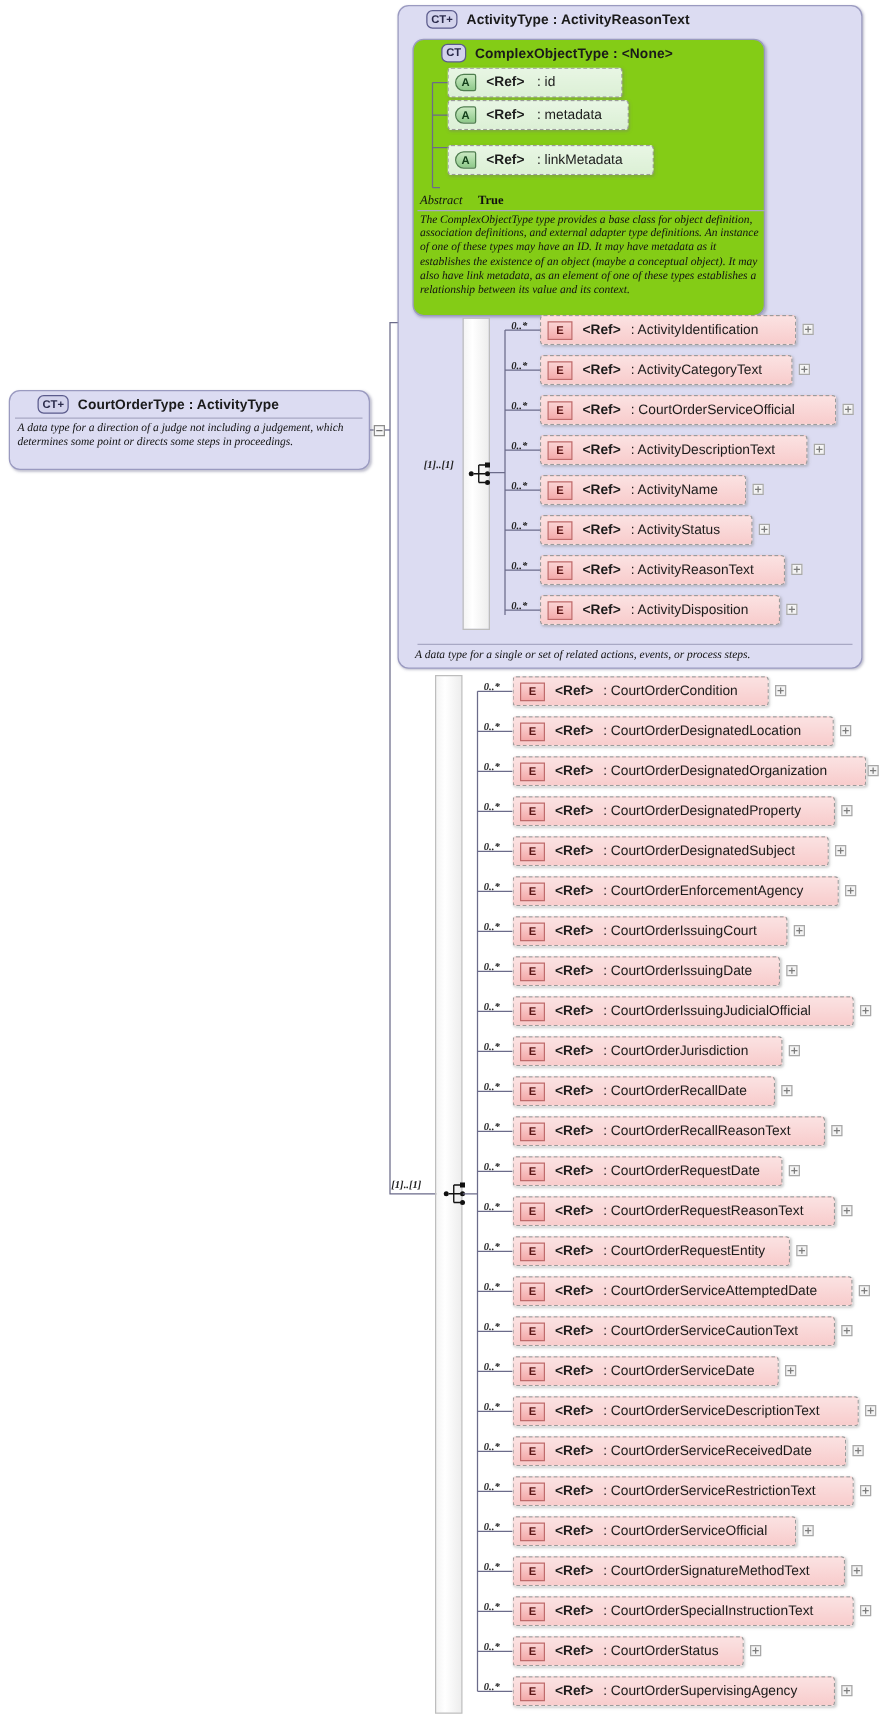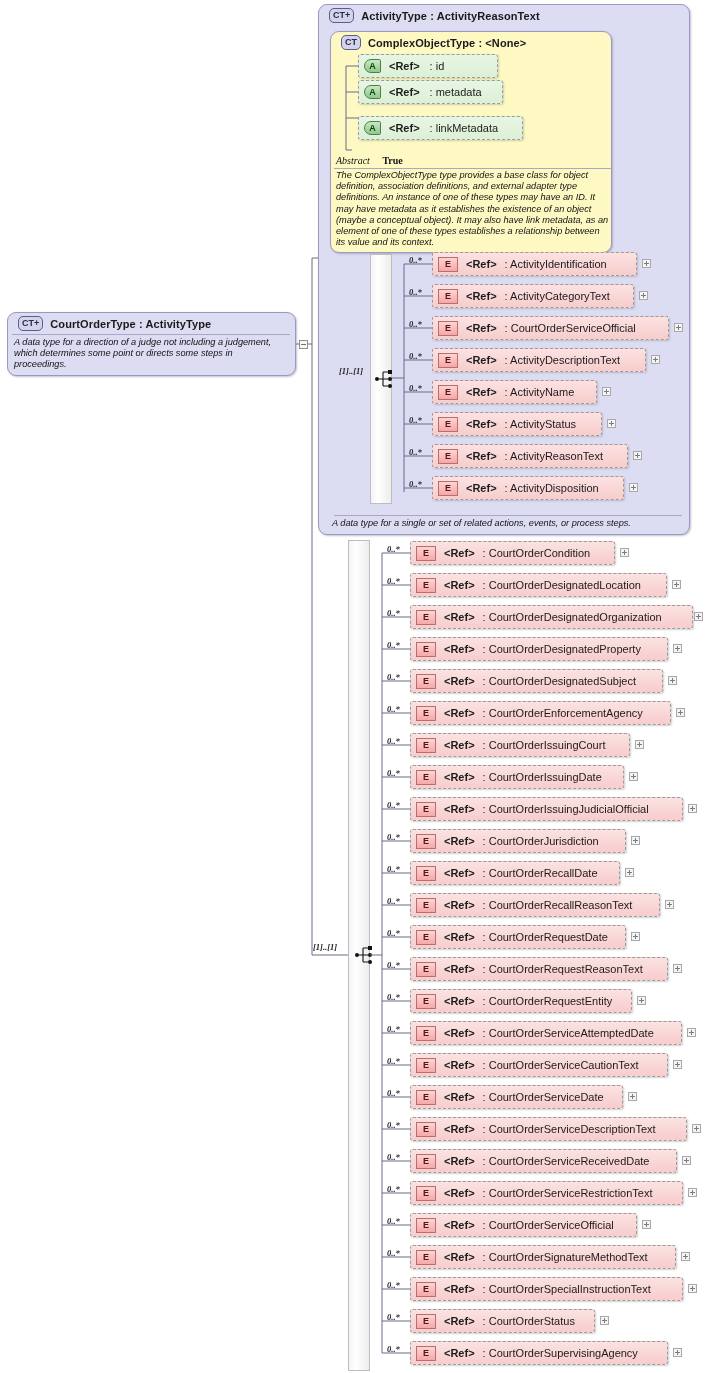"CT+" .tb-head { padding: 3px 8px 3px 10px -> 3px 8px 3px 22px }
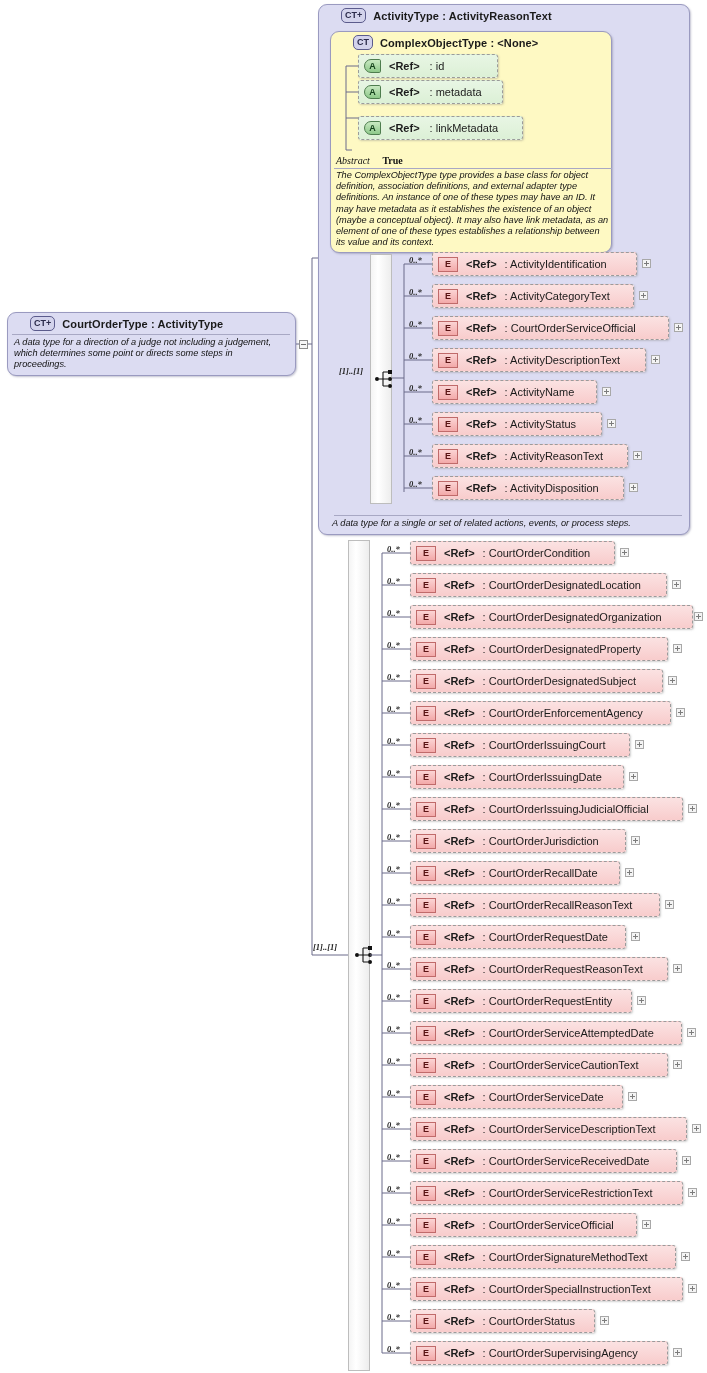"CT" .typebox.white { background: #fef9c3 -> #84cc16 }
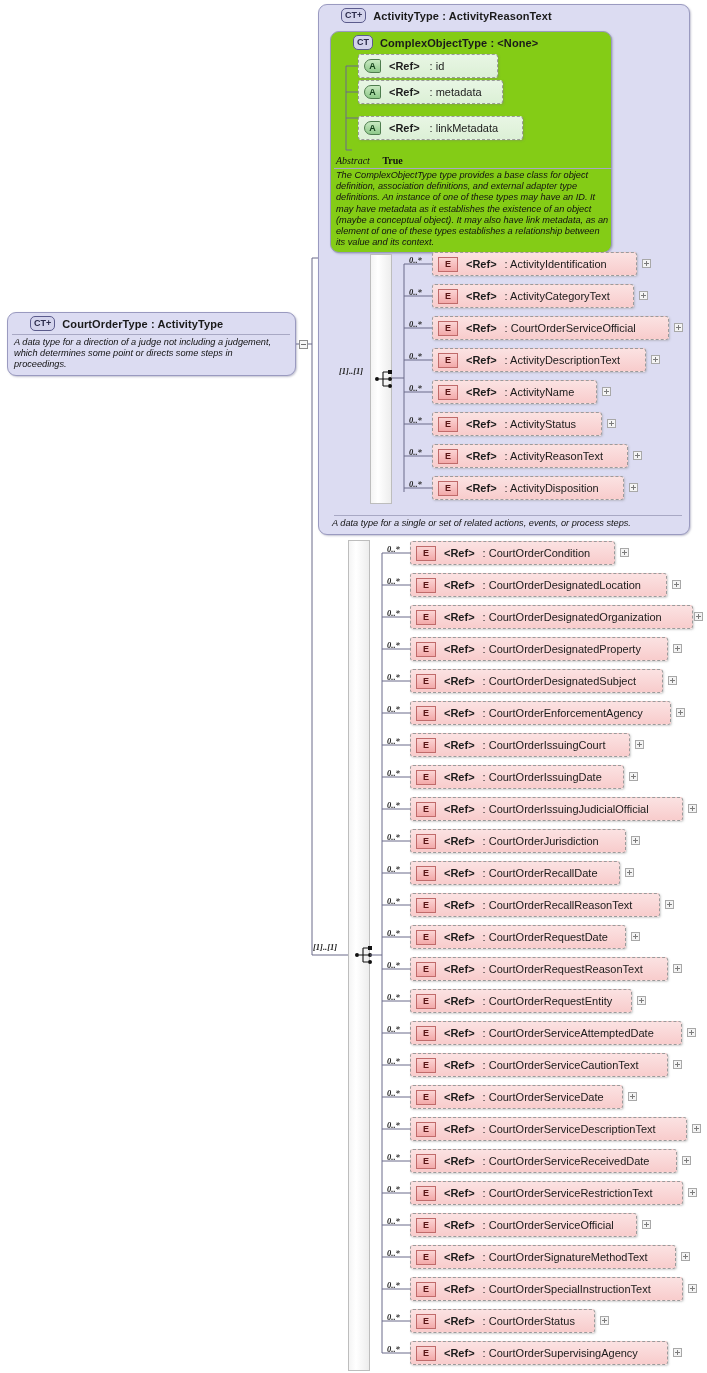"The ComplexObjectType type provides a" .doc { font-family: Liberation Sans, sans-serif -> Liberation Serif, serif }
